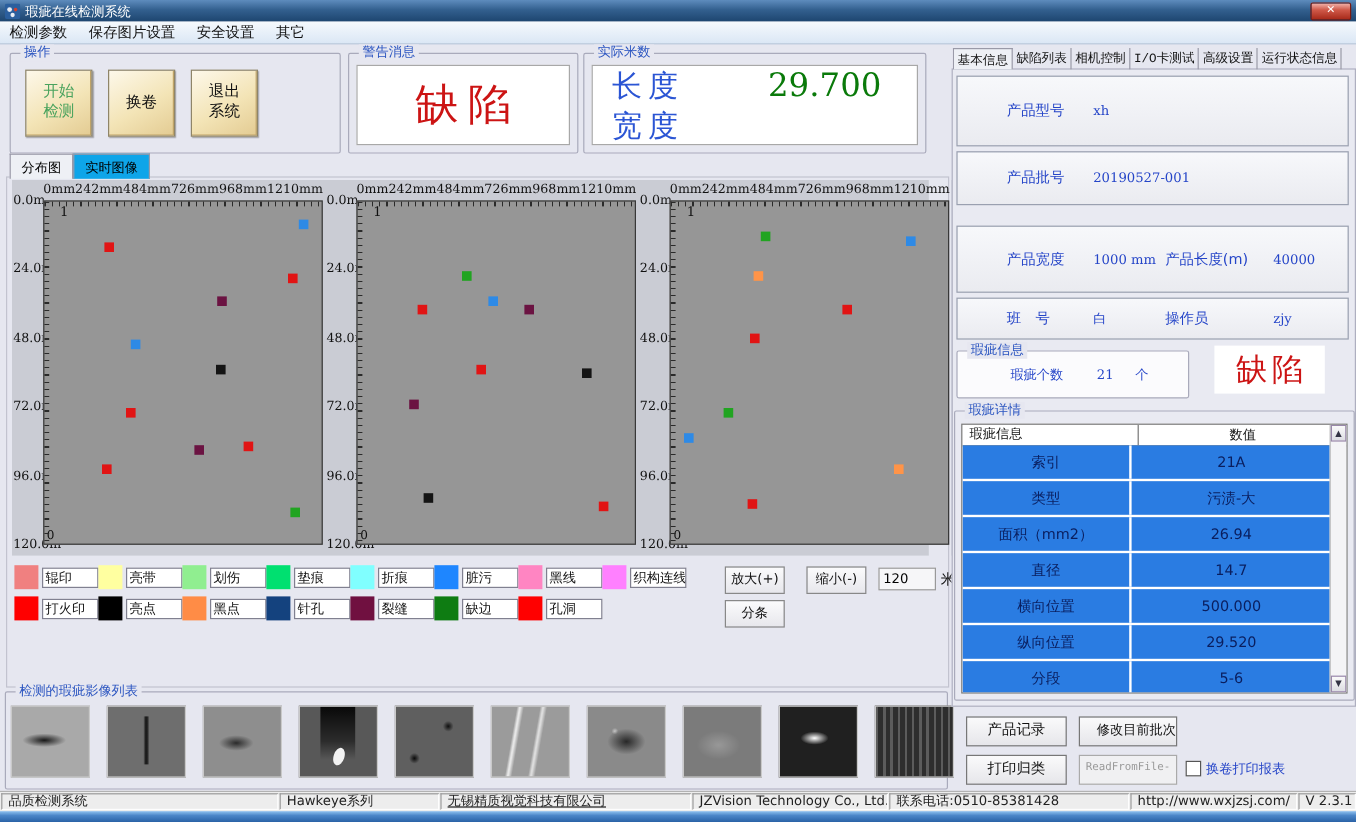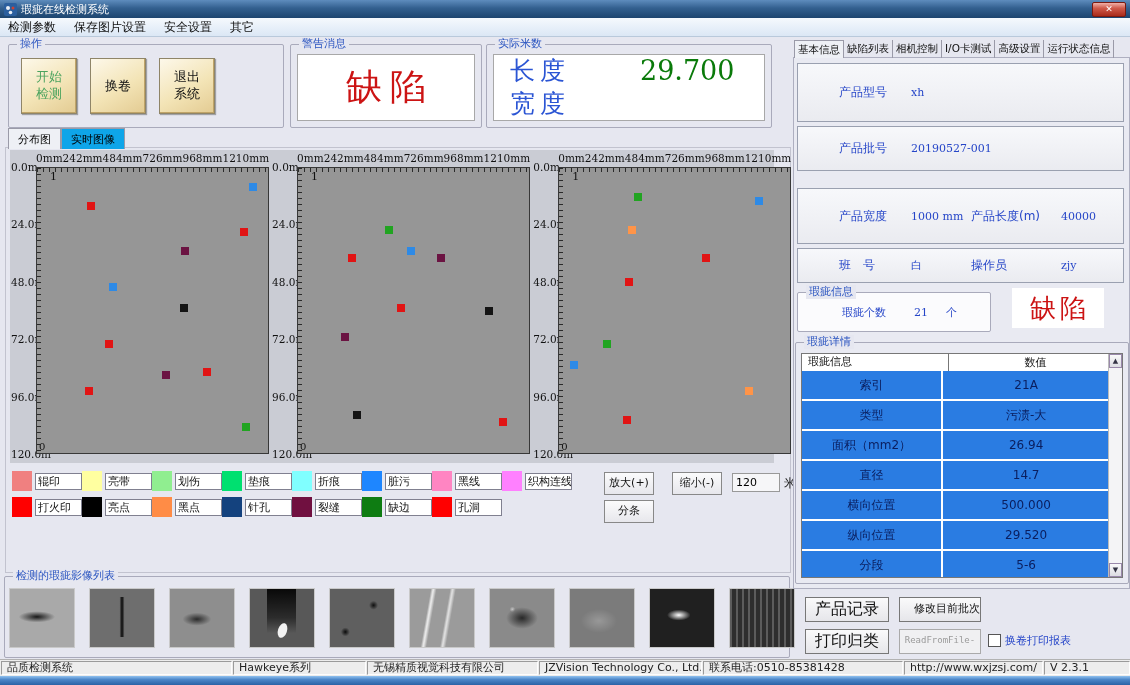"基本信息" .rtab { font-family: none -> Liberation Mono, monospace }
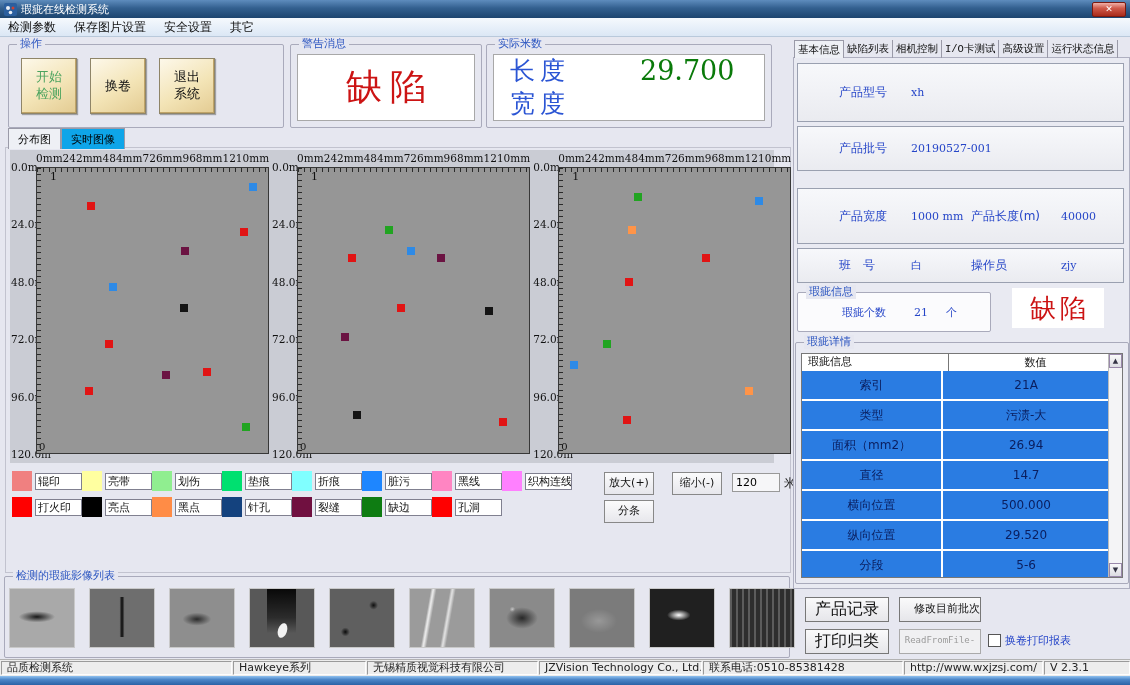"长度" .meter-box { justify-content: flex-end -> center }
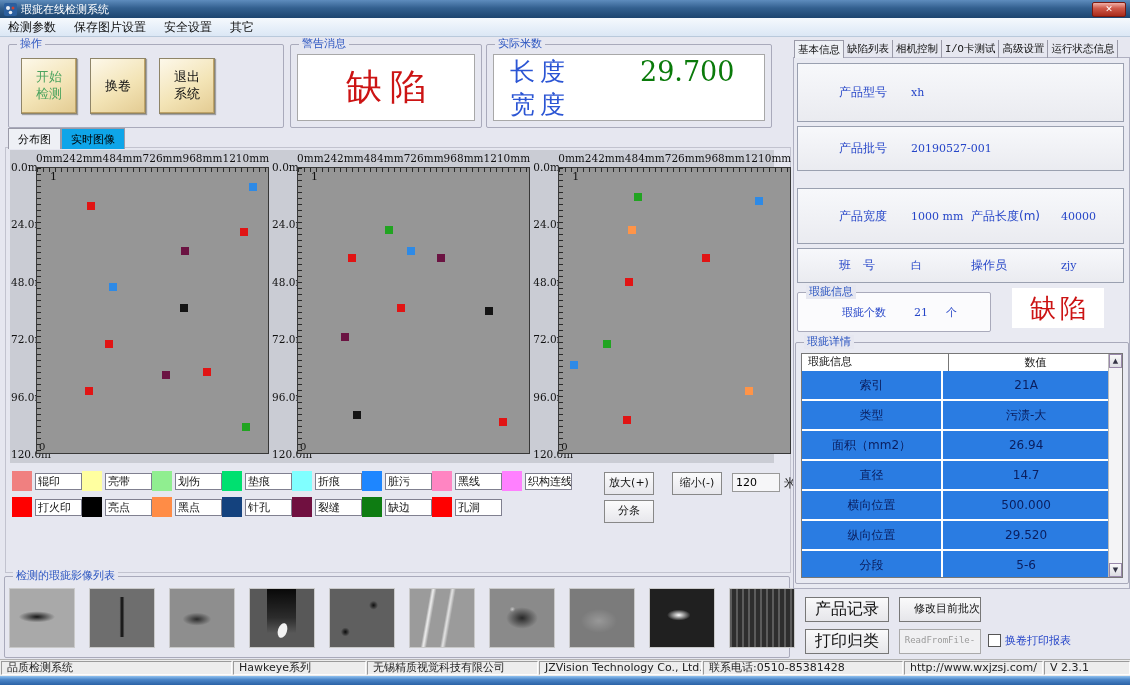"产品记录" .act-btn { font-size: 16px -> 12px }
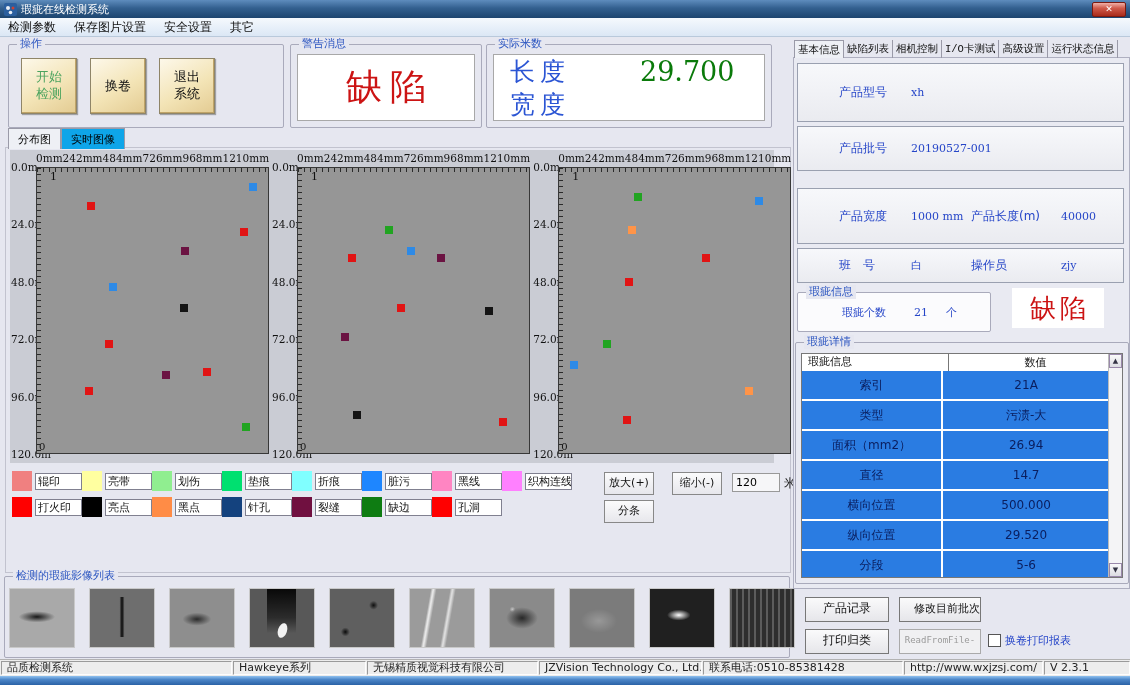"无锡精质视觉科技有限公司" .seg:nth-child(3) { text-decoration: none -> underline; width: 171px -> 209px }
